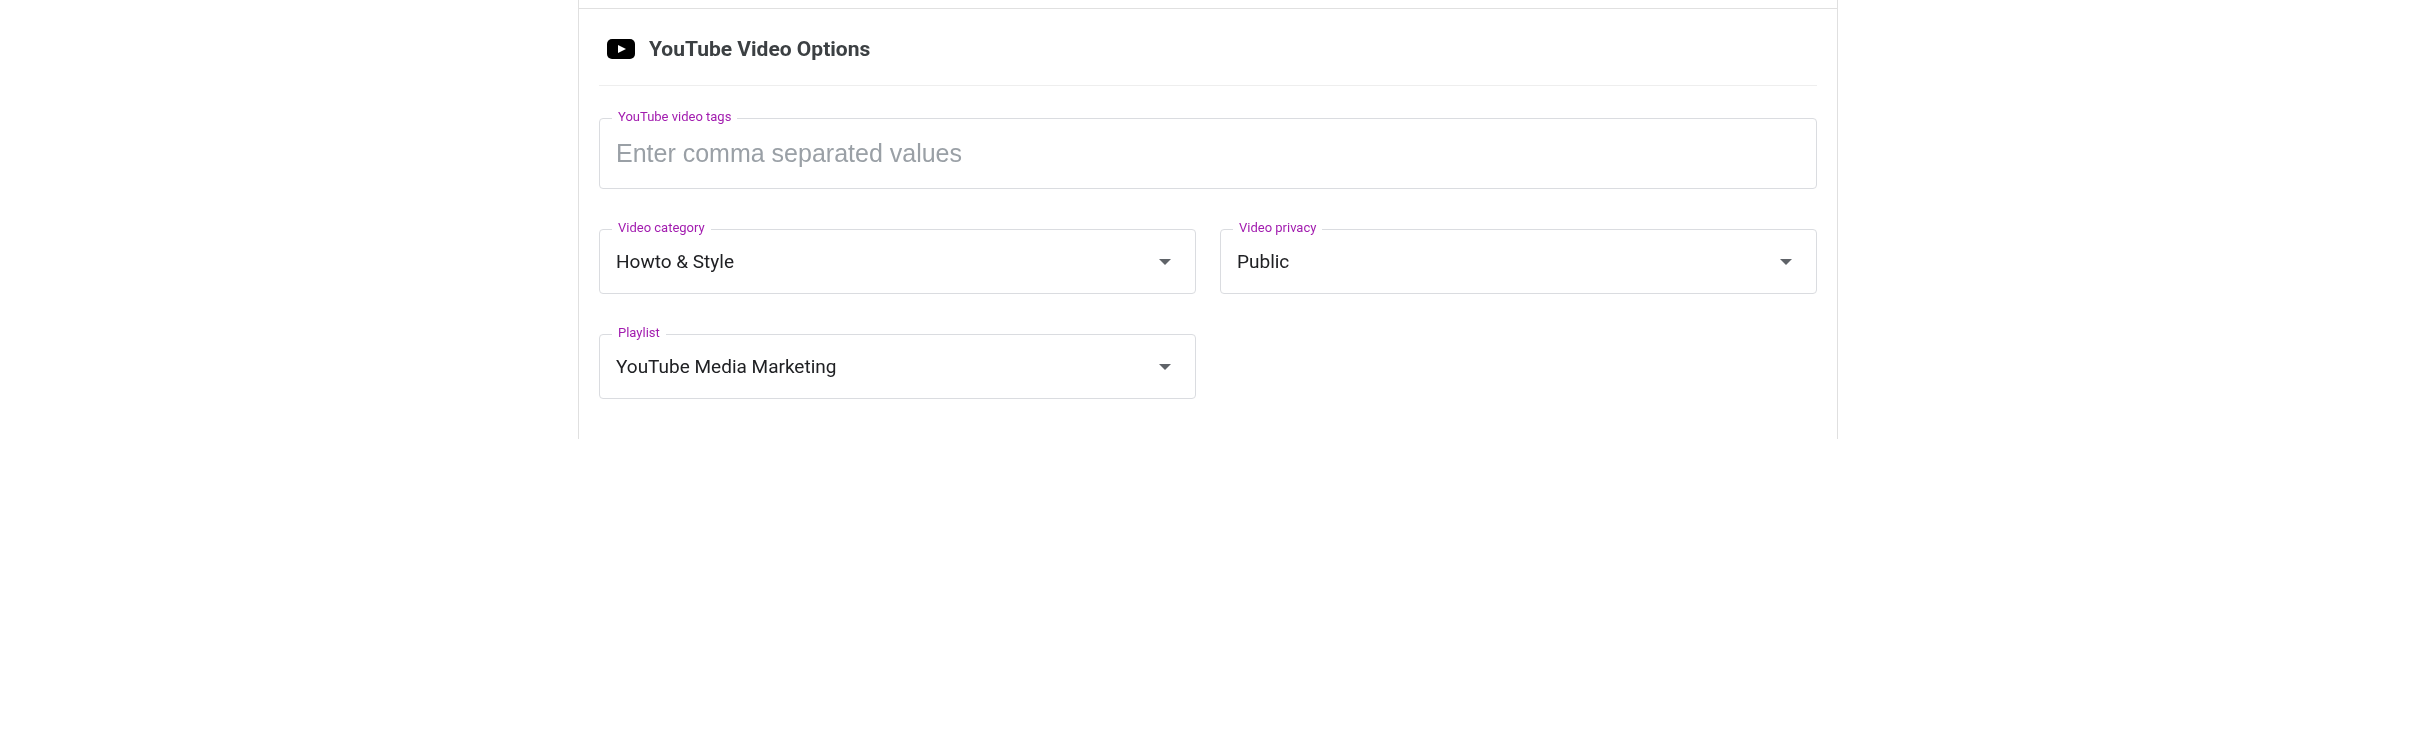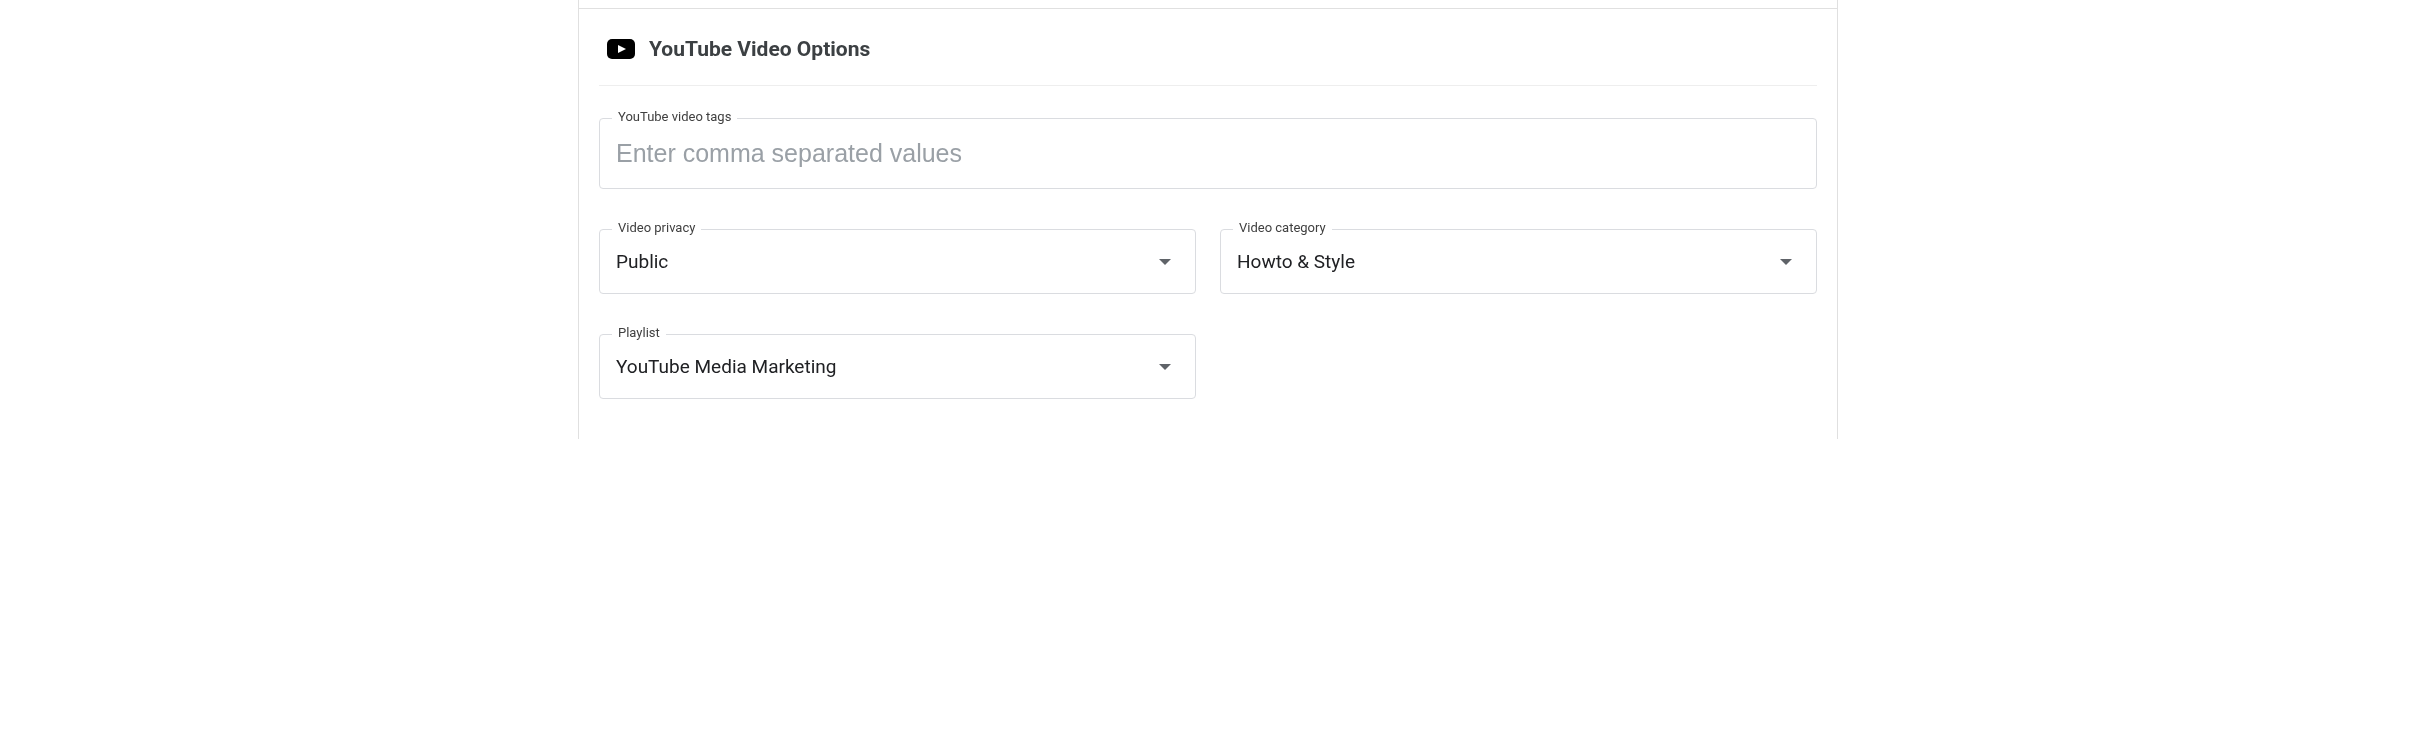"YouTube video tags" .field-label { color: #404040 -> #a21caf }
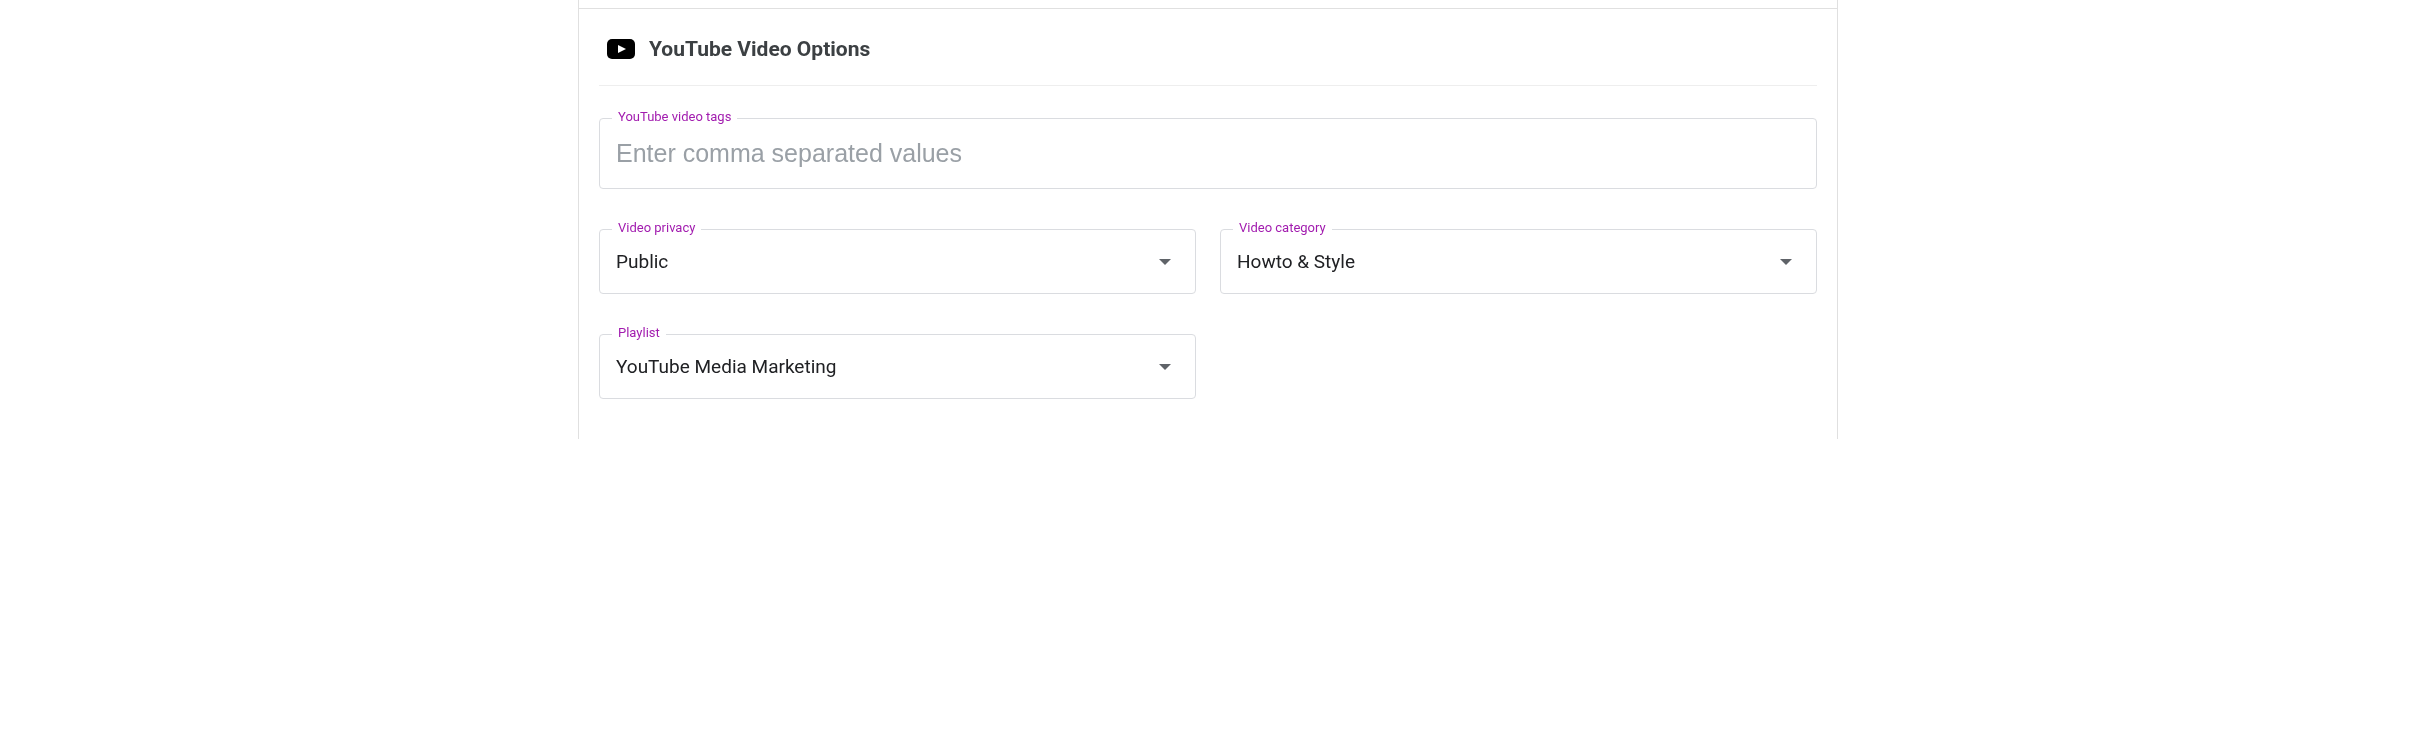"Video privacy" div.col { order: before "Video category" -> after "Video category" }
